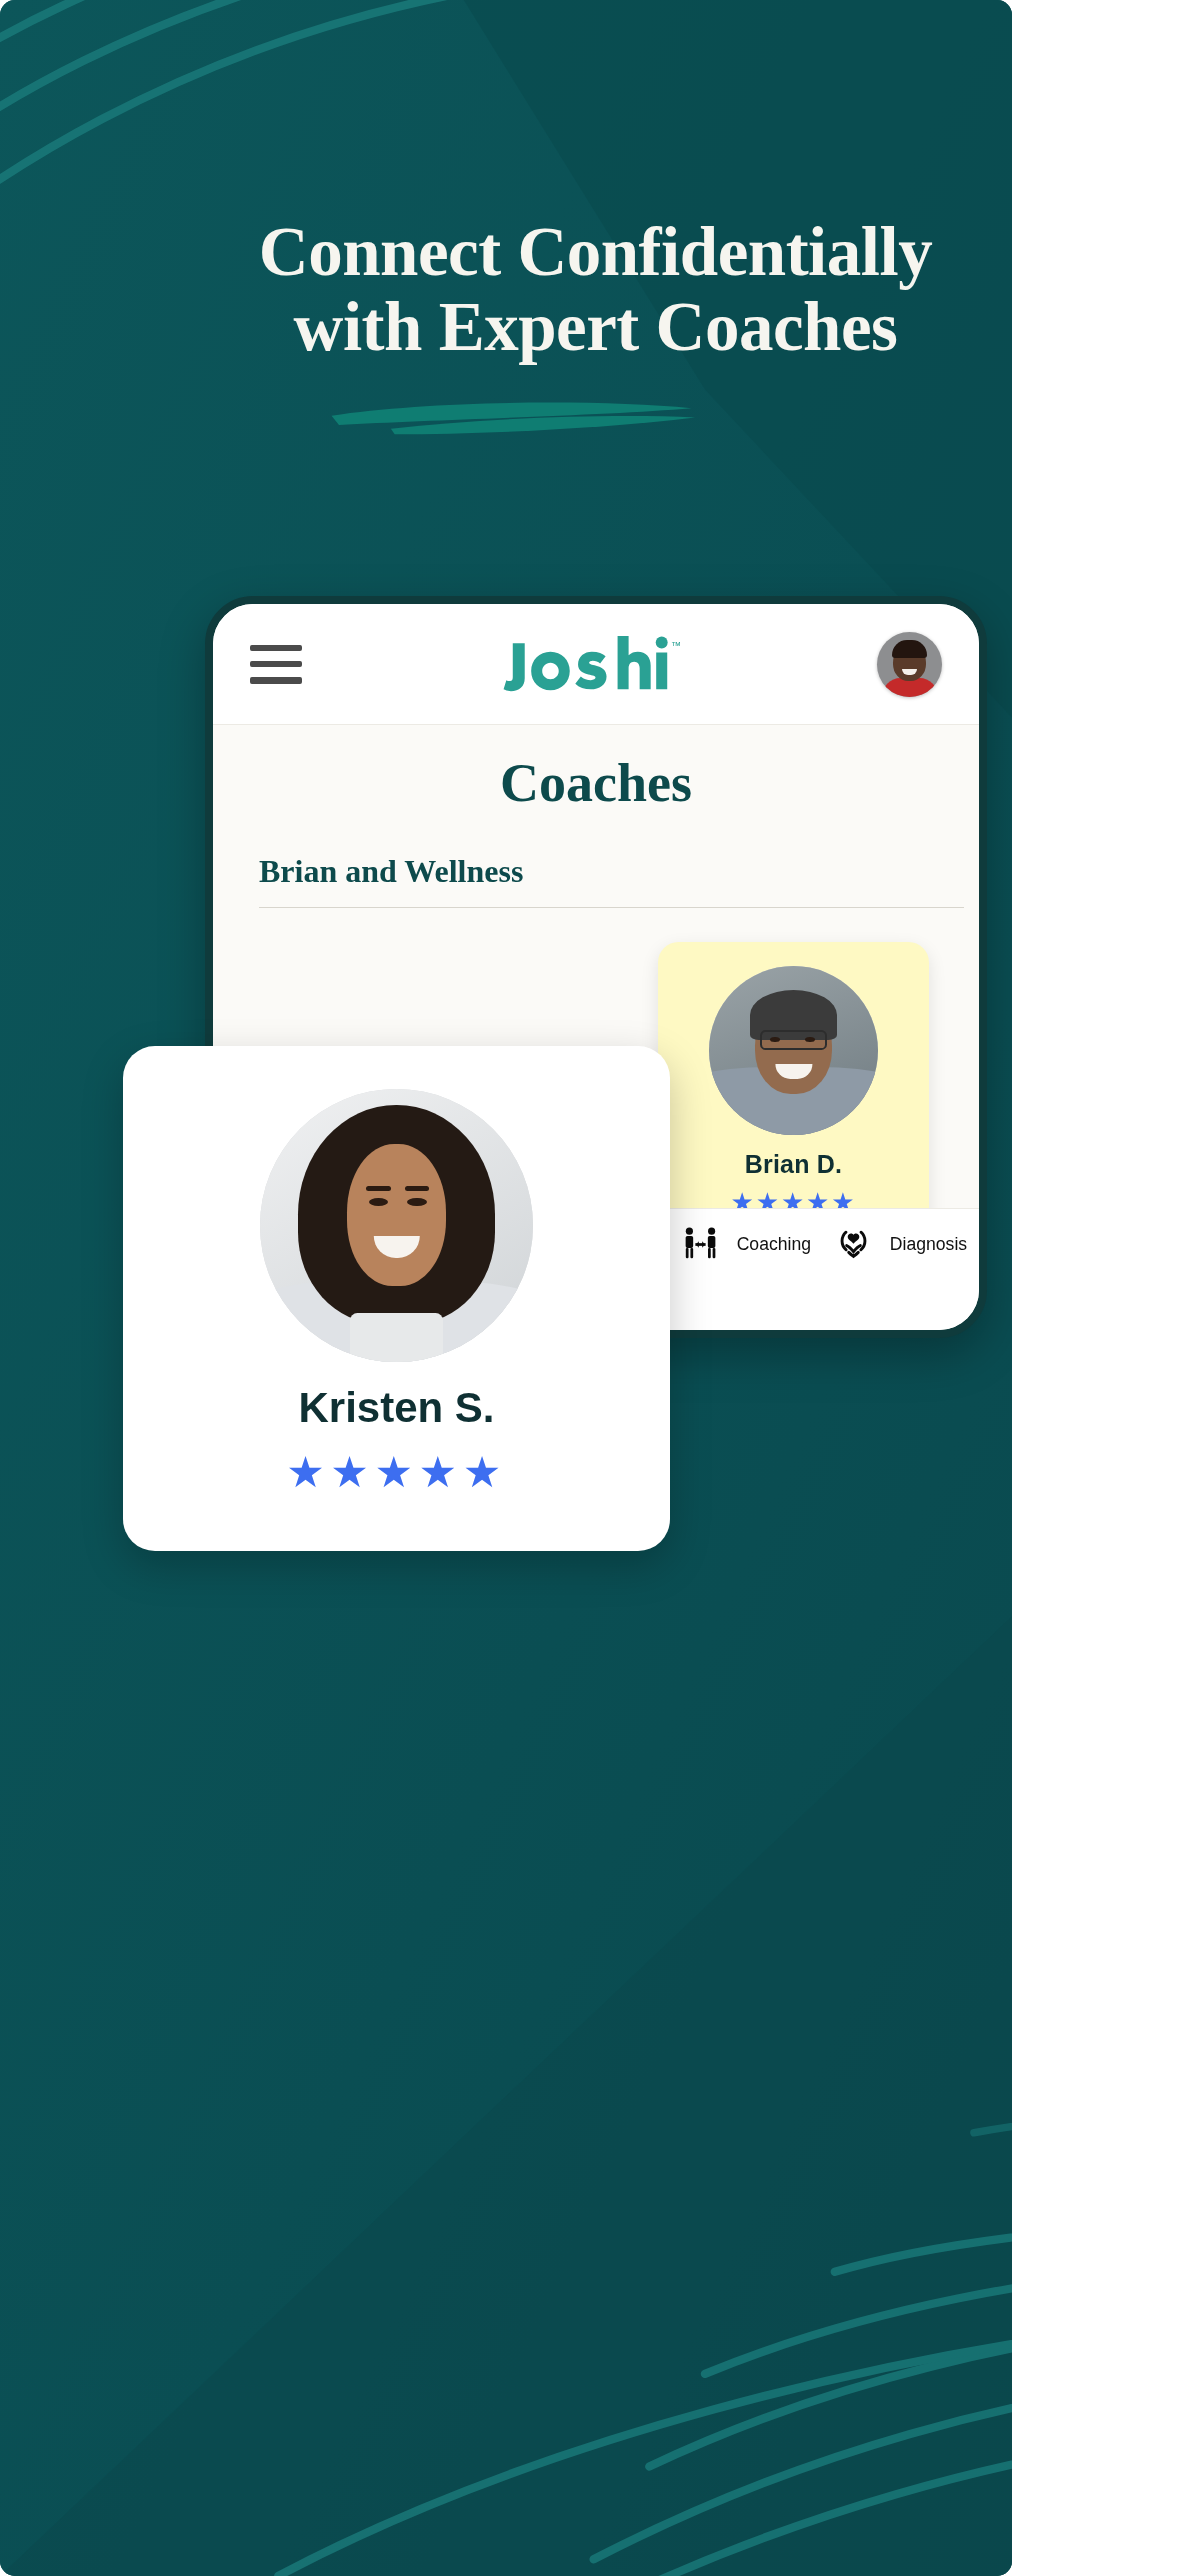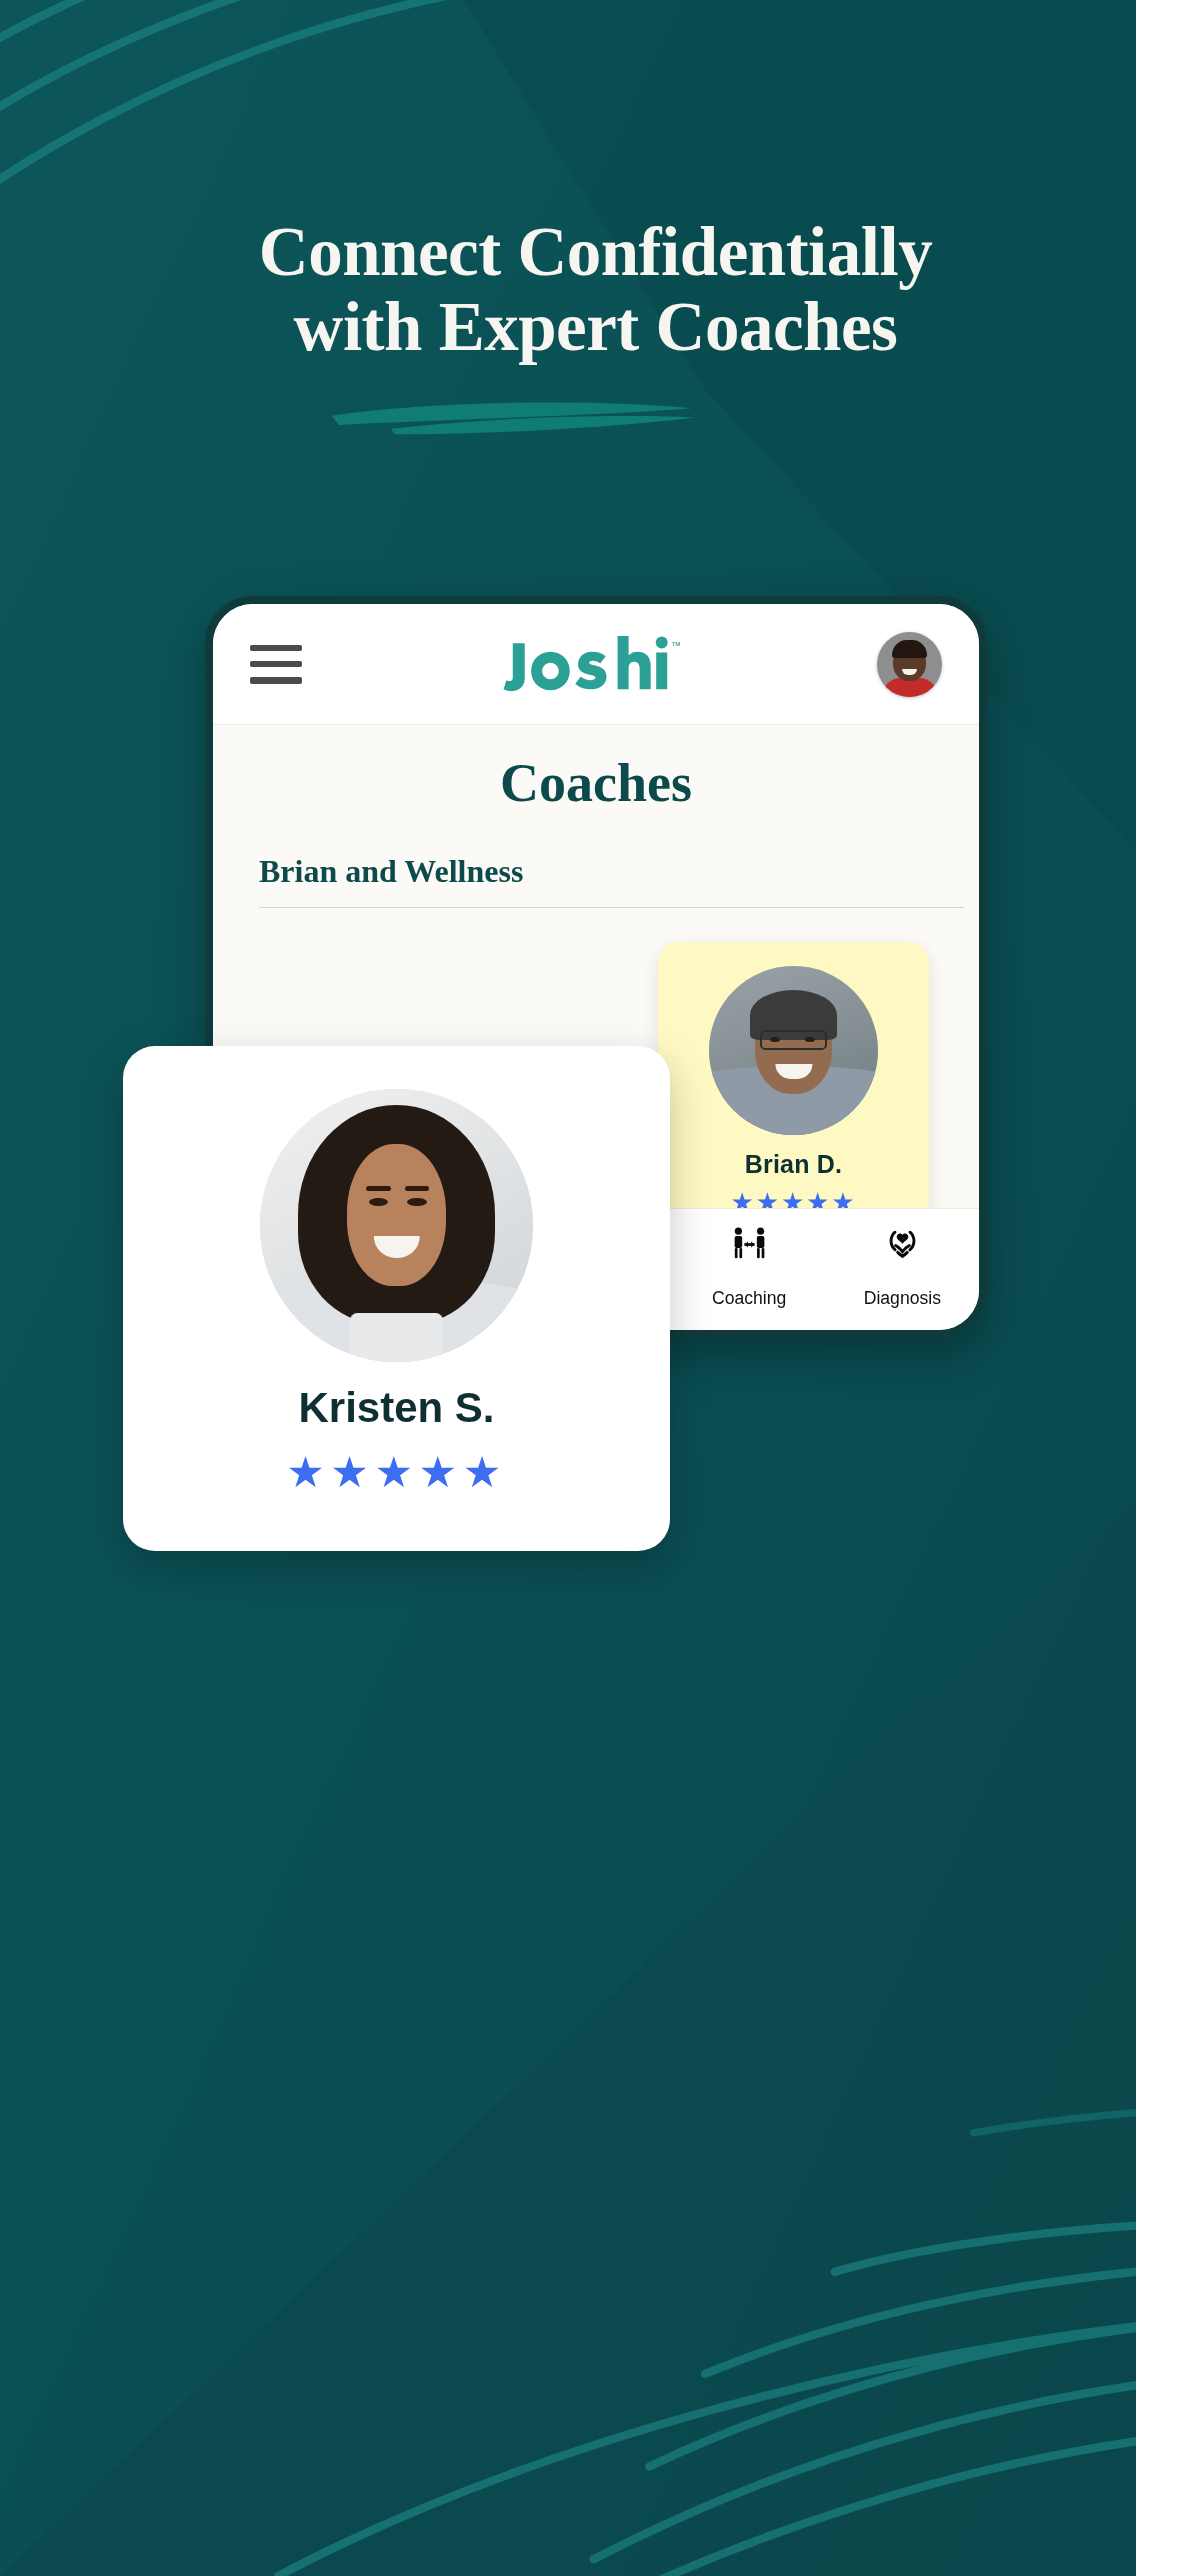"Connect Confidentially" #stage { border-radius: none -> 15px; width: 1136px -> 1012px }
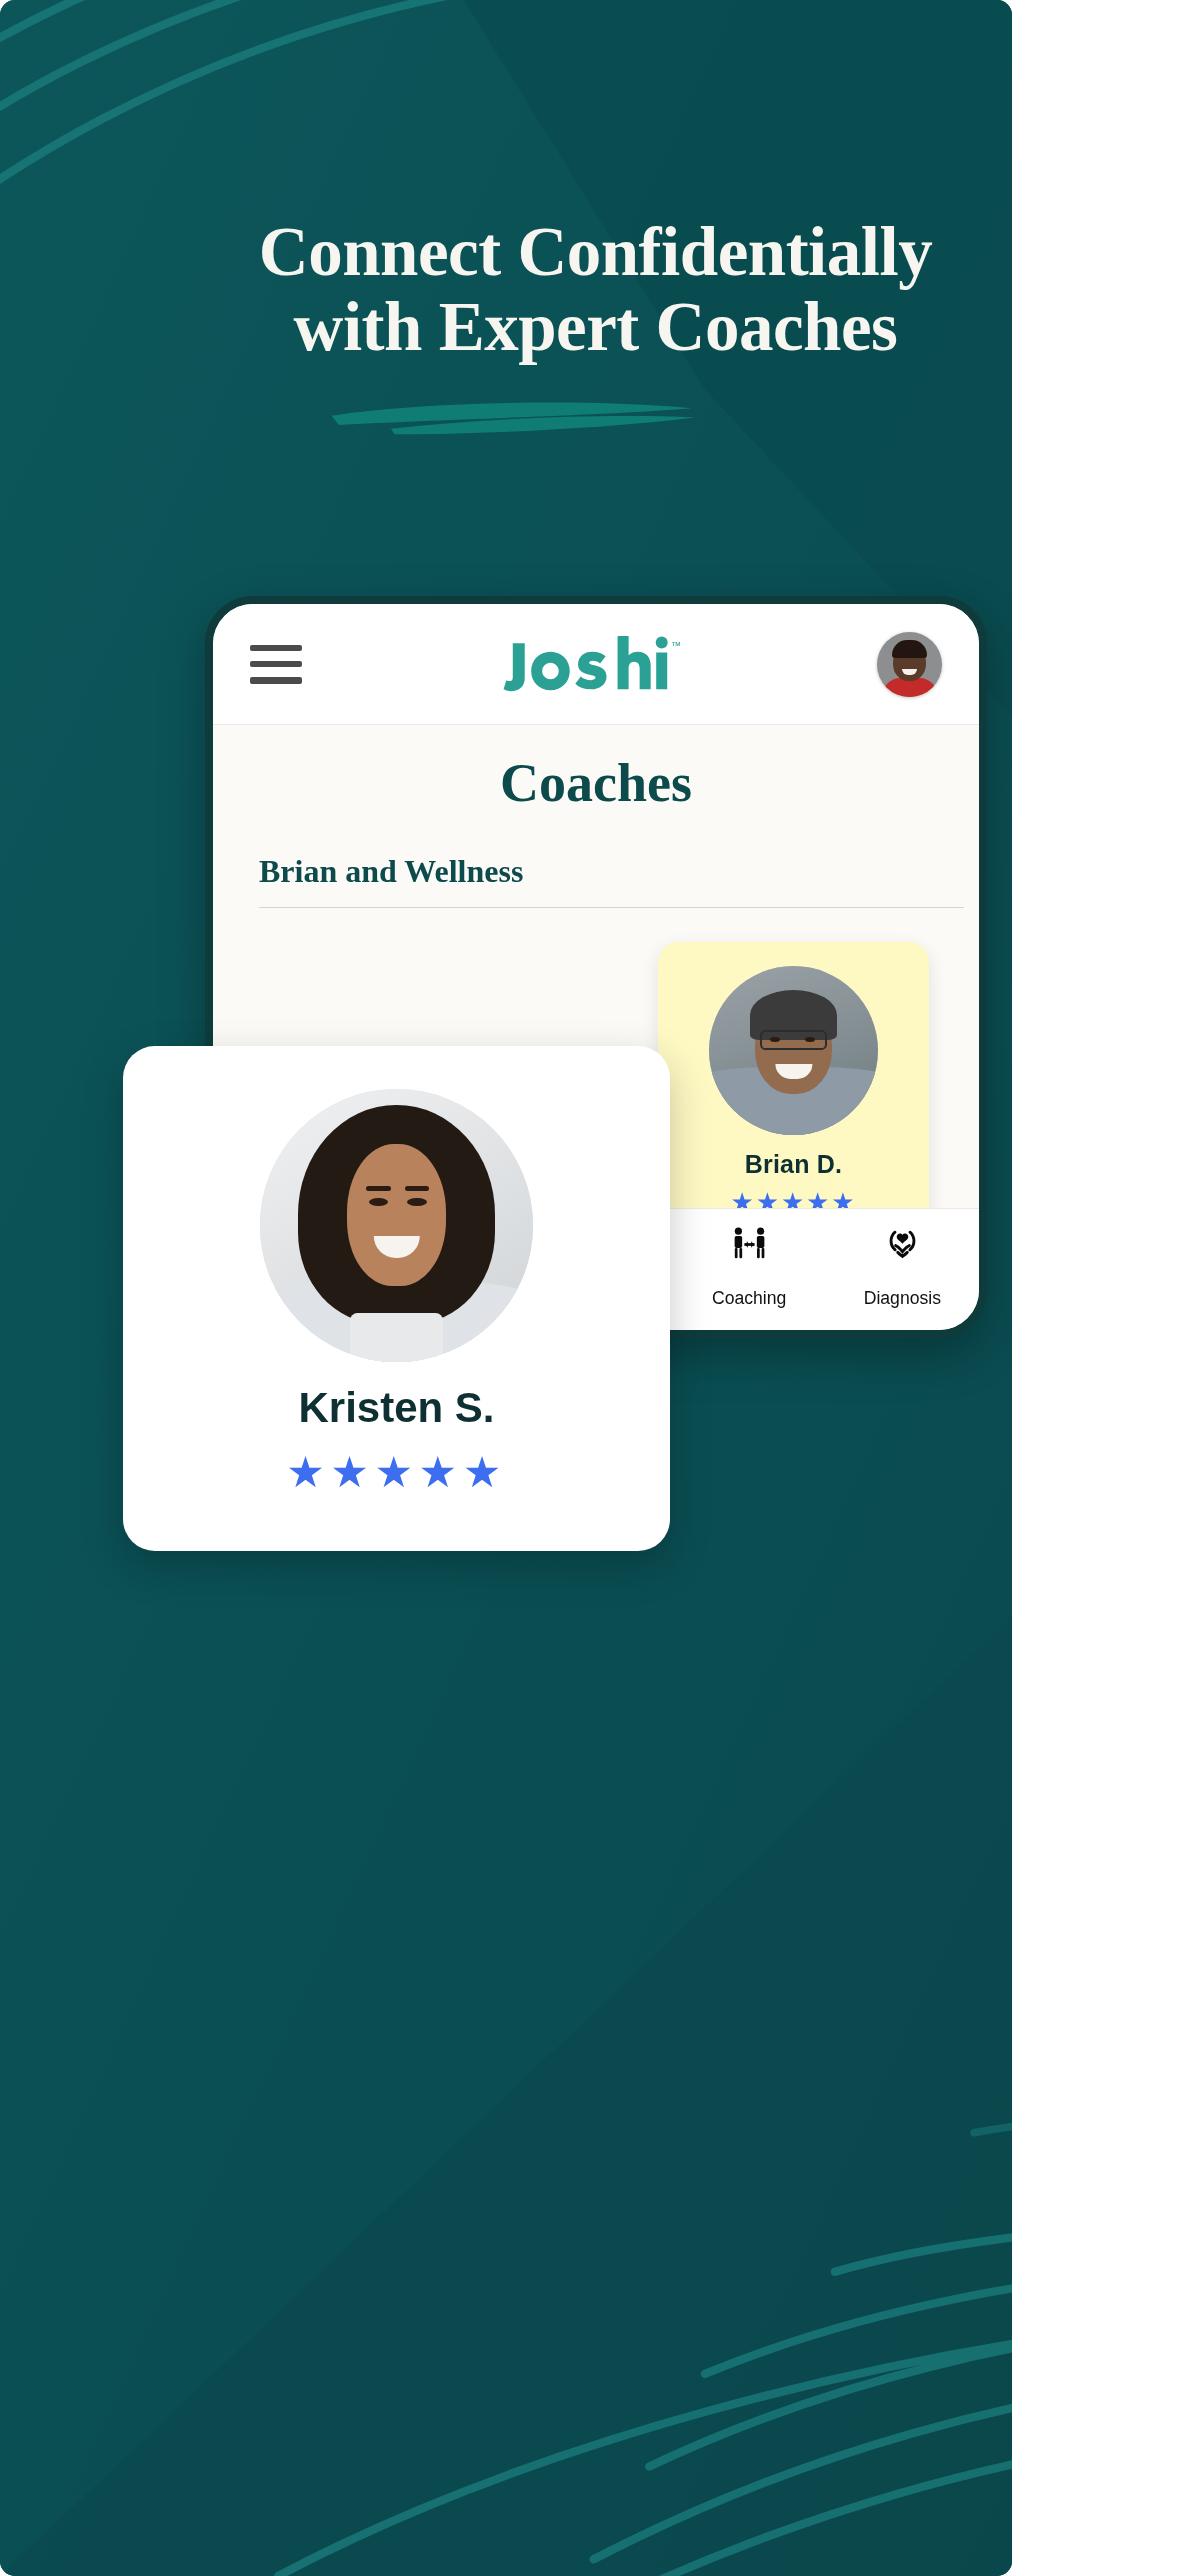"Coaching" .nav-item { flex-direction: column -> row; gap: 23px -> 16px }
